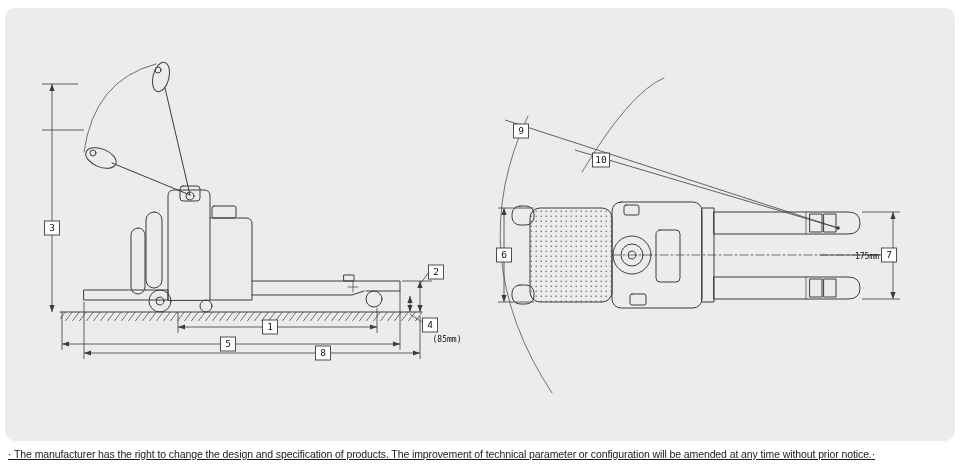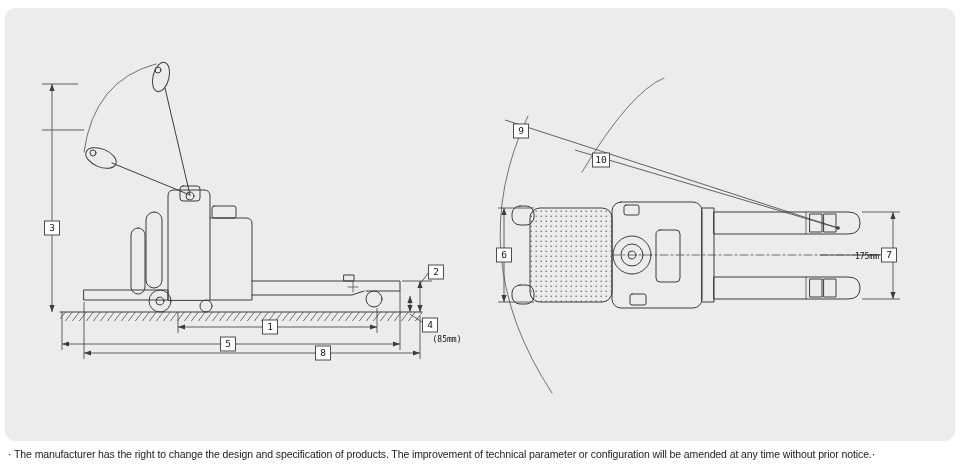"· The manufacturer has the" .disclaimer { text-decoration: none -> underline }
